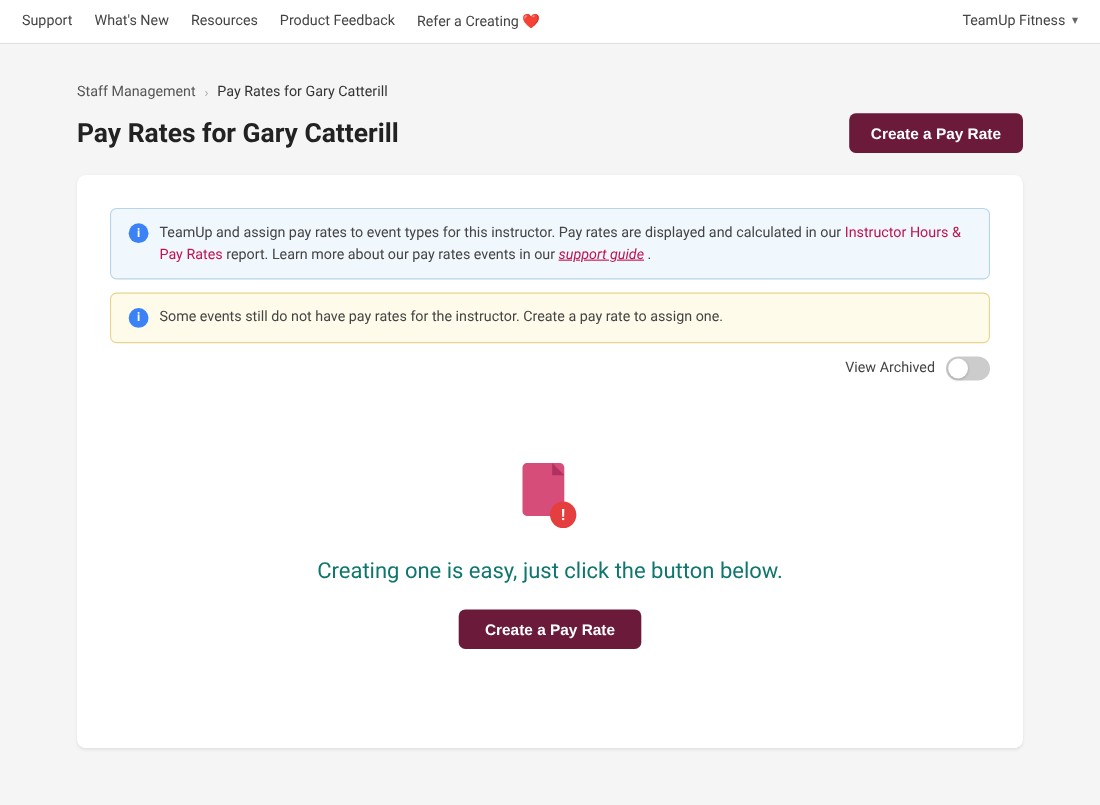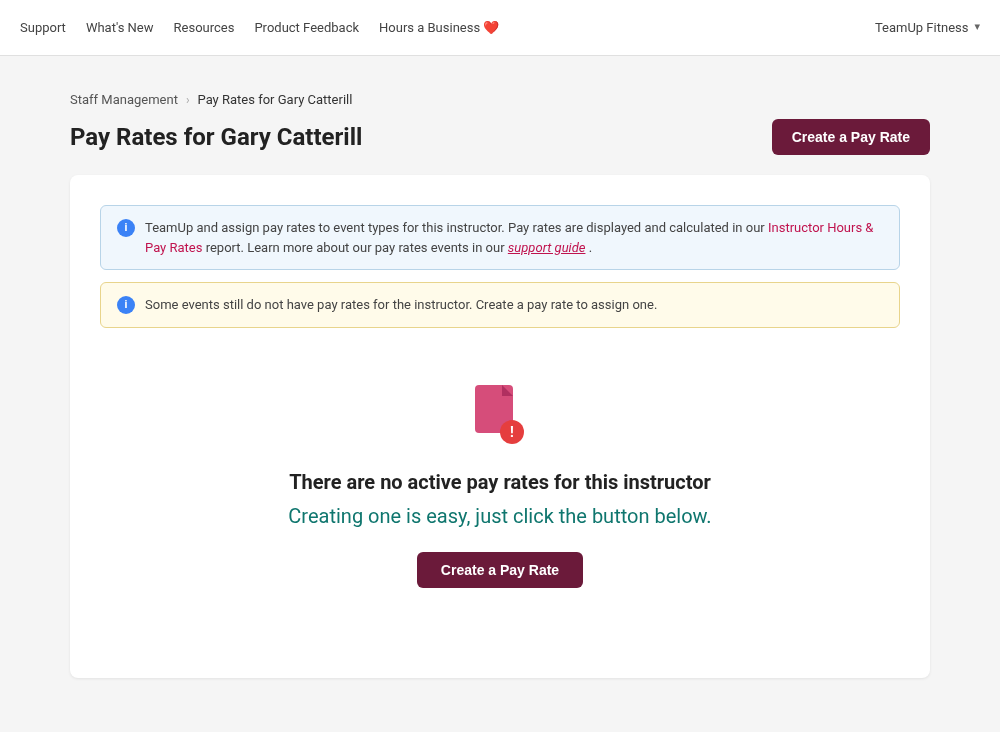"Support" .top-nav { height: 56px -> 40px }
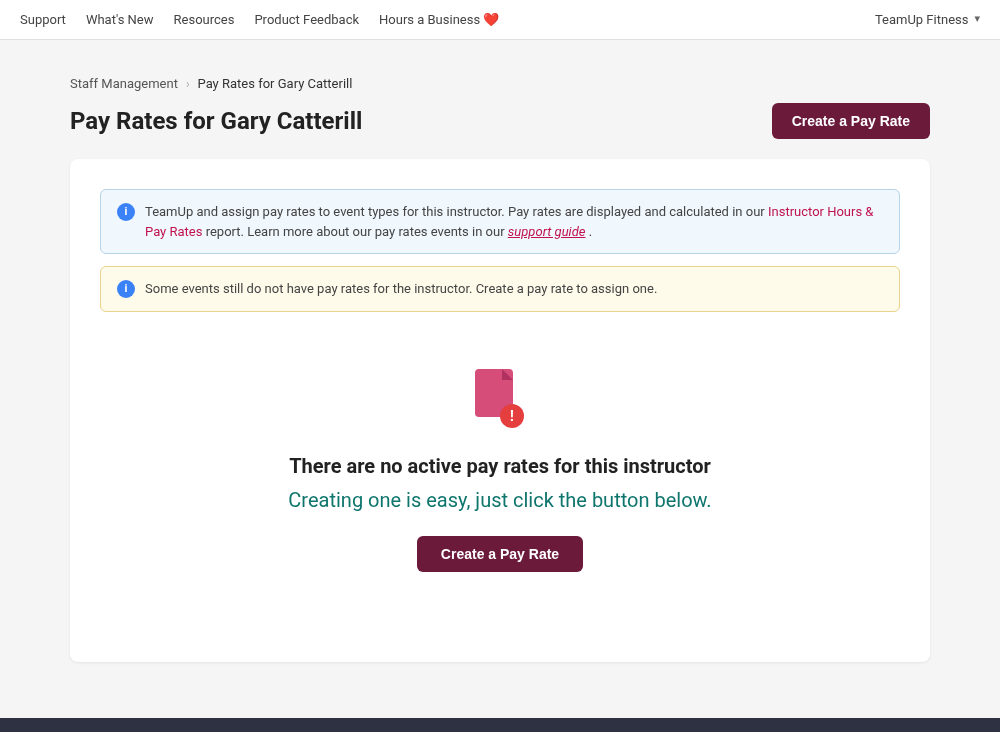"Hours a Business" span { text: Hours a Business -> Refer a Creating }
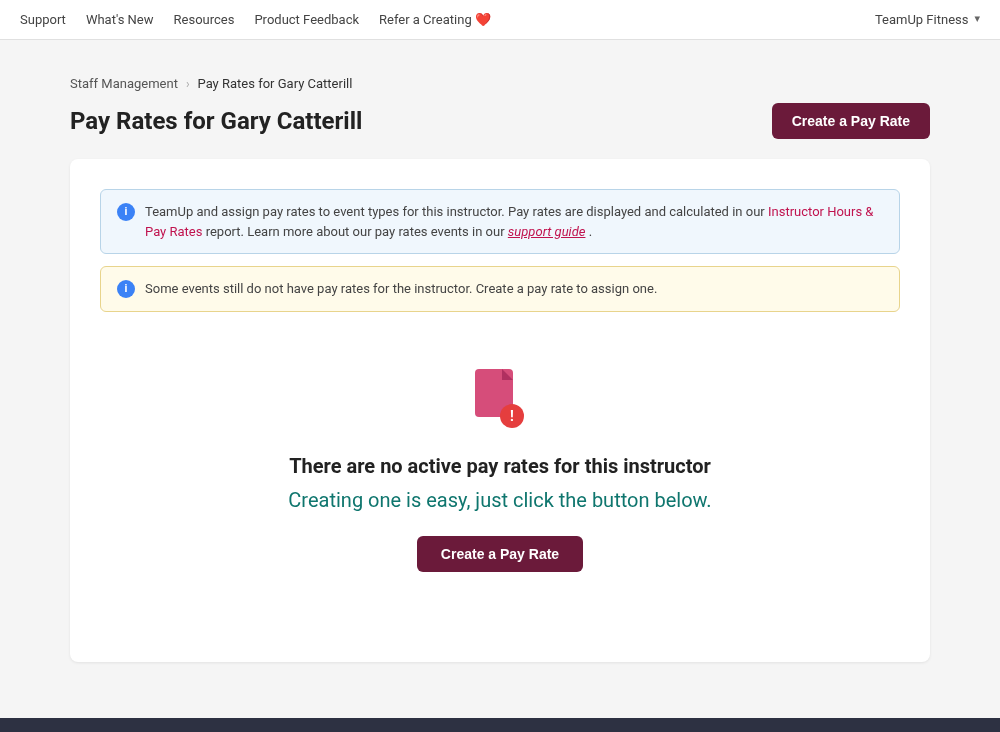"View Archived" div.view-archived-row { html: none -> <div> <span>View Archived</span> <div></div> </div> }
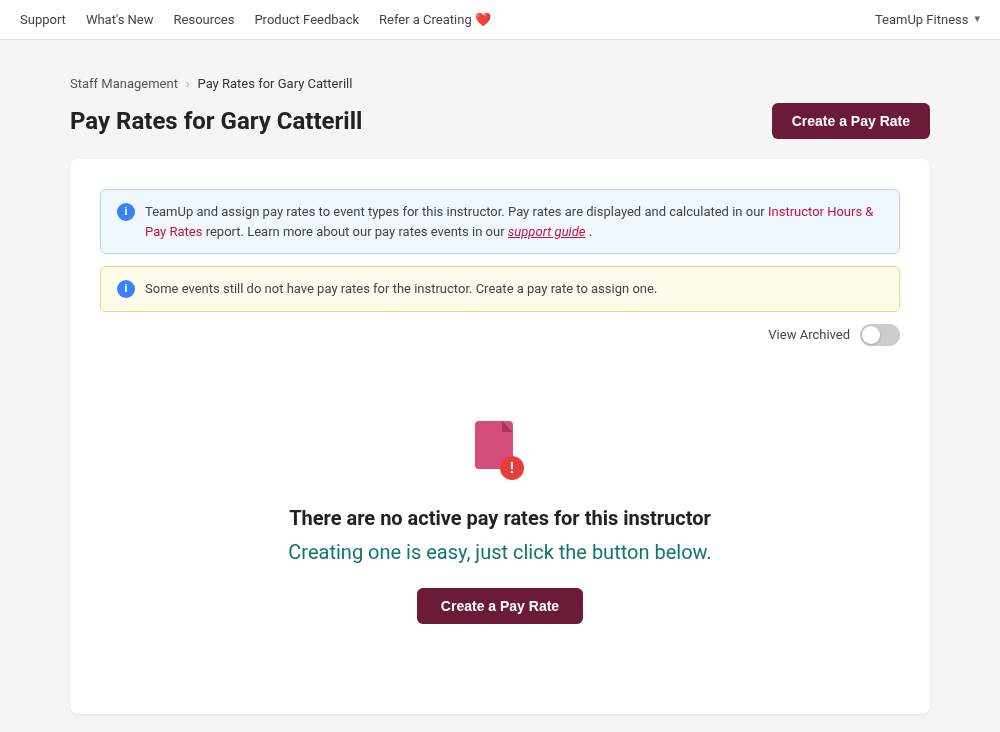"There are no active pay" h2.empty-title { html: <h2>There are no active pay rates for this instructor</h2> -> none }
